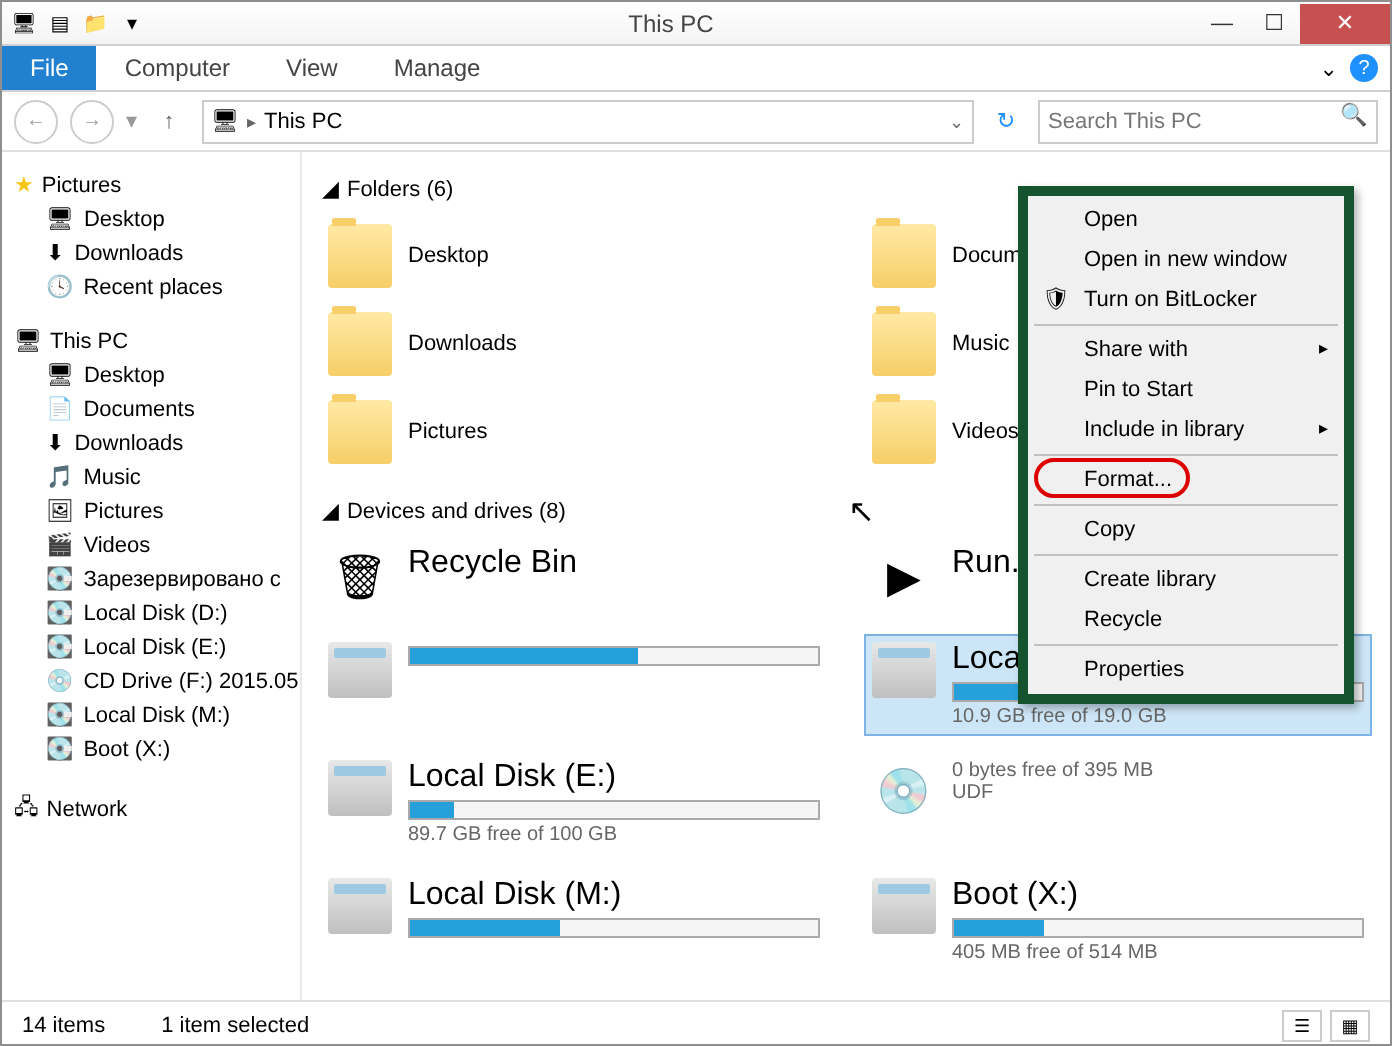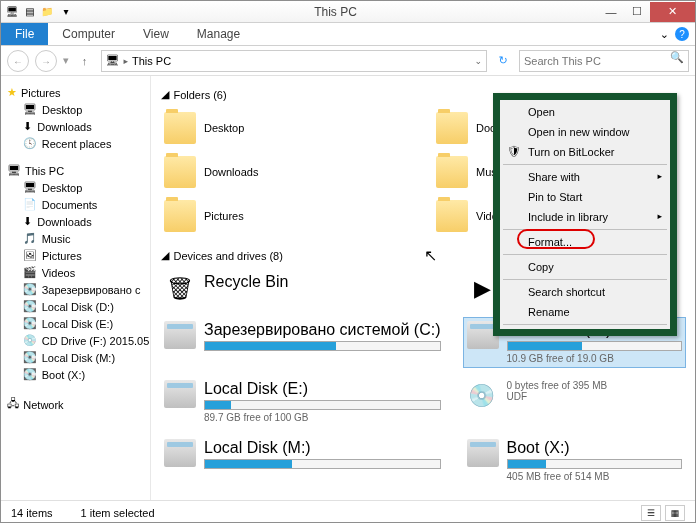"Open" .ctx-menu { border: 7px solid #14532d -> 5px solid #14532d; width: 184px -> 168px }
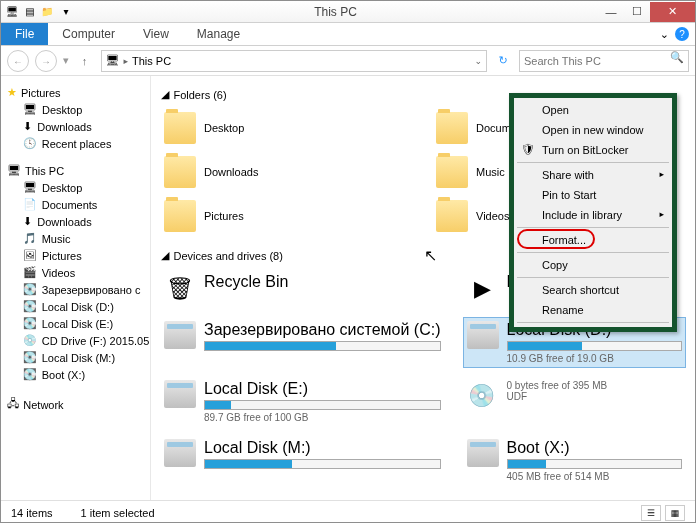"Search shortcut" span { text: Search shortcut -> Create library }
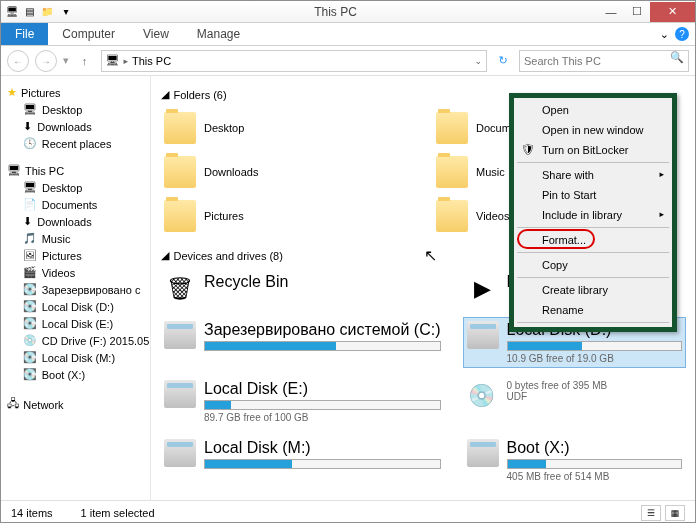"Rename" span { text: Rename -> Recycle }
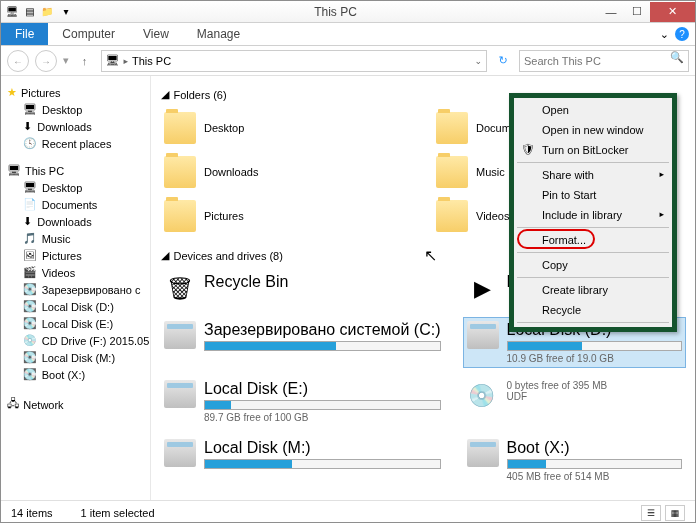"Зарезервировано системой (C:)" div.dname { html: <div>Зарезервировано системой (C:)</div> -> none }
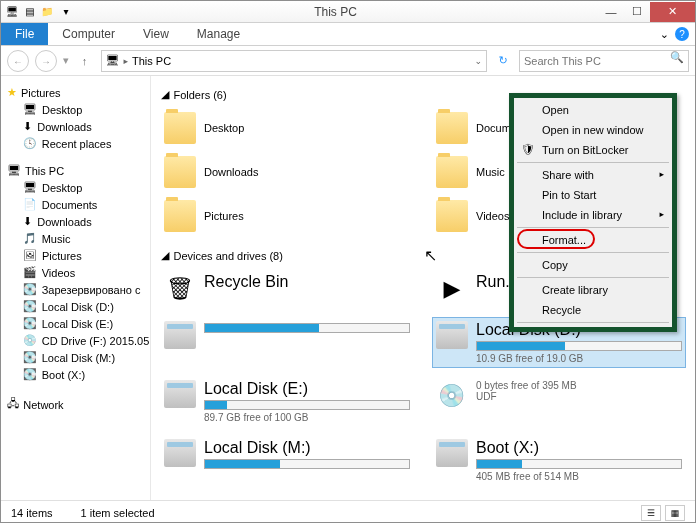"Properties" div.cm-item { html: none -> <div><span>Properties</span></div> }
